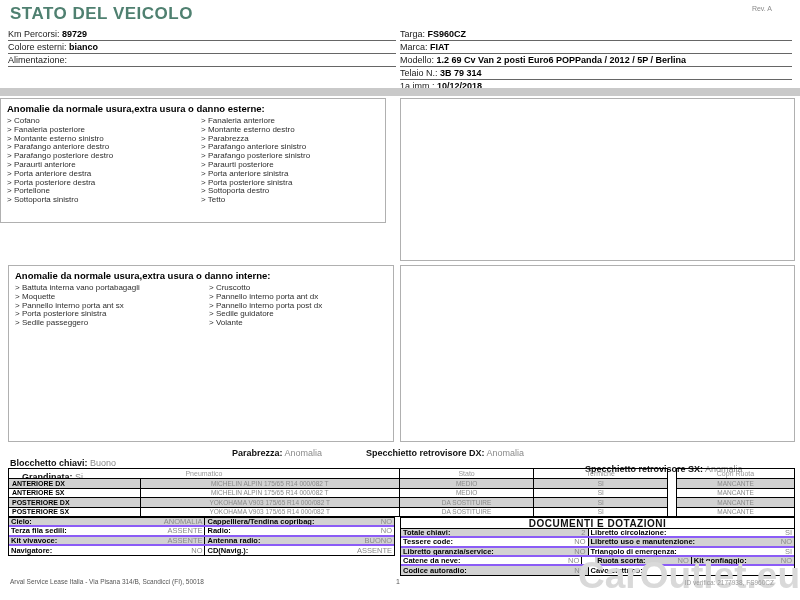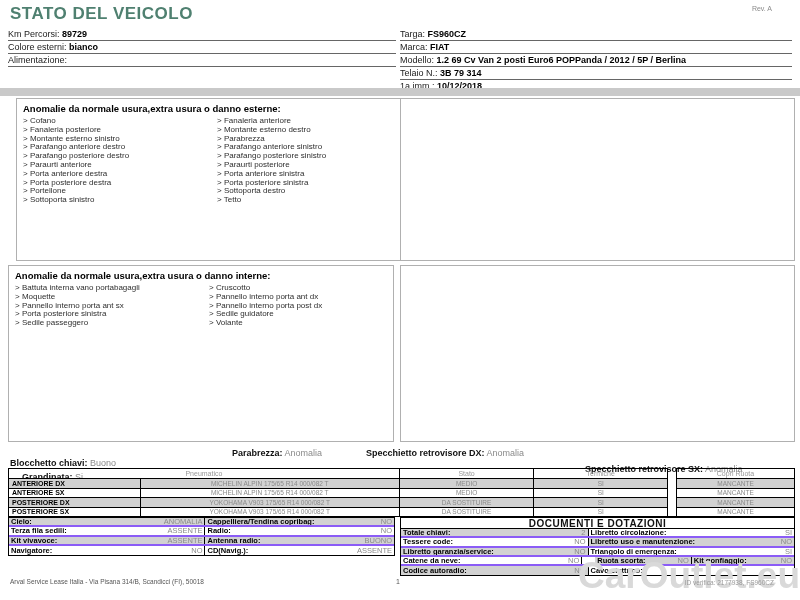"Anomalie da normale usura,extra usura o danno esterne:" .box-ext { height: 163px -> 125px; left: 16px -> 0 }
